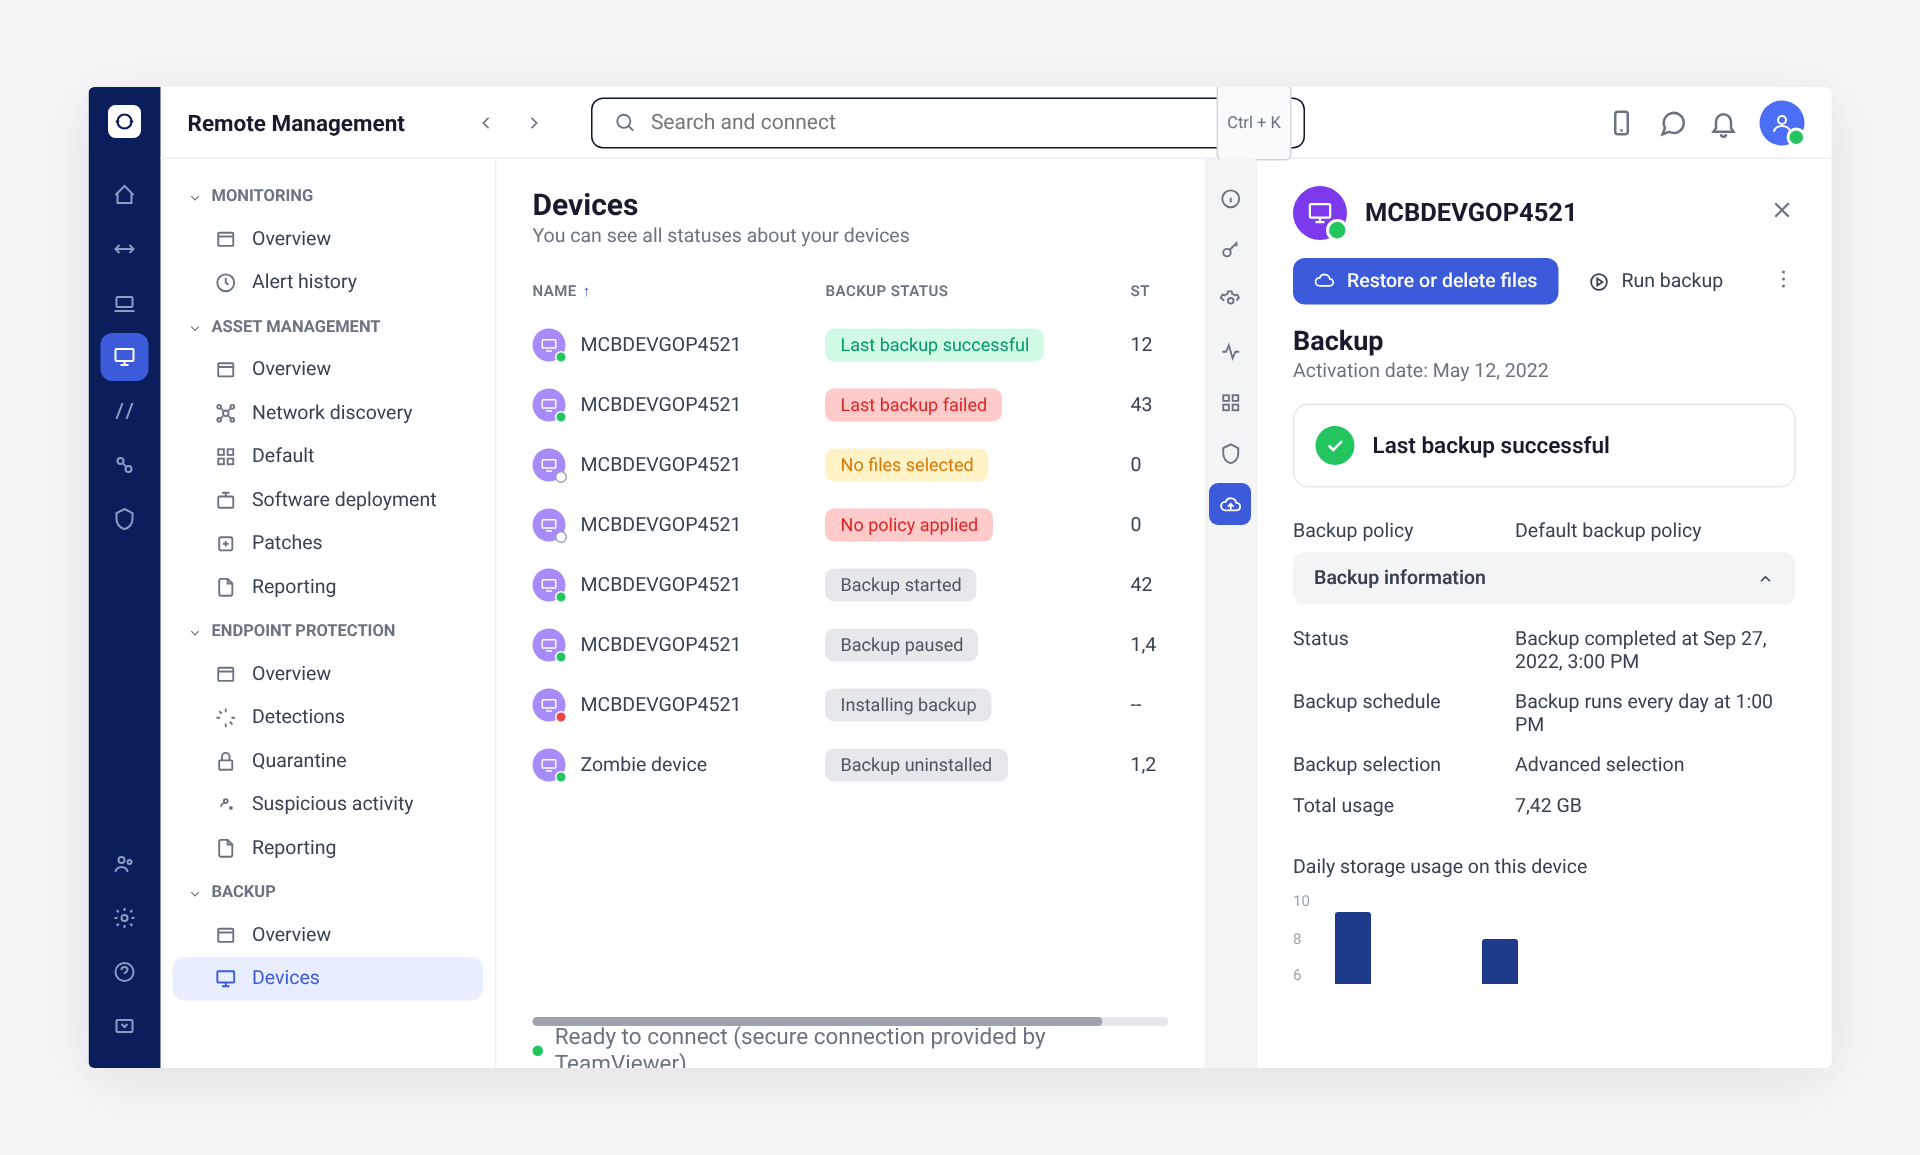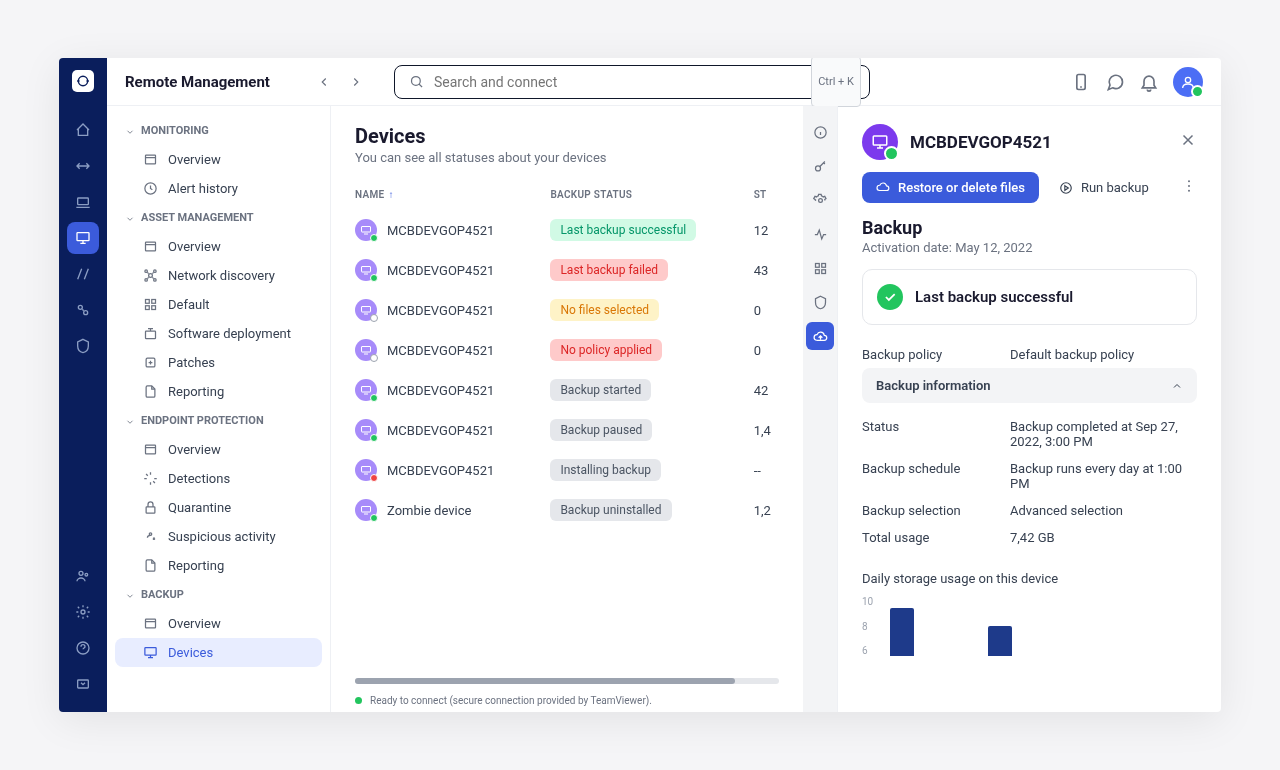"Ready to connect (secure connection" .status-bar { font-size: 10px -> 15px }
